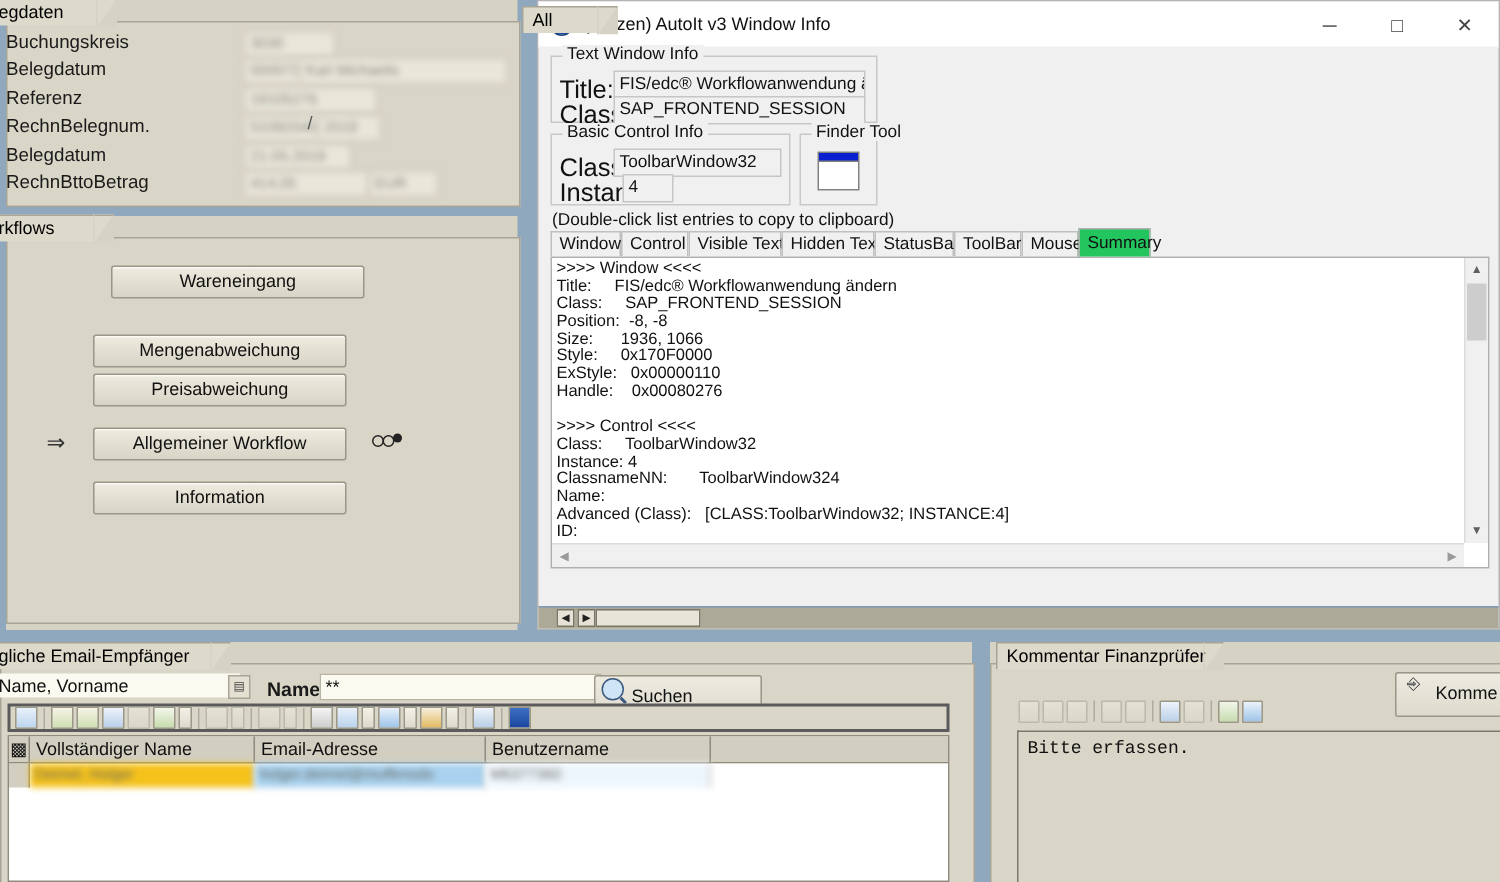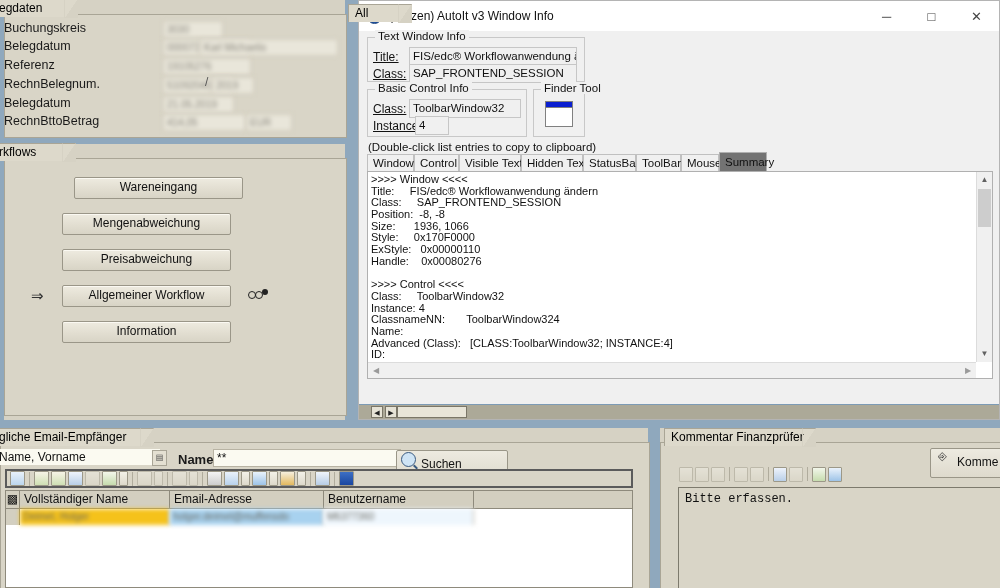"Title:" .ai-lbl { font-size: 12px -> 17px; text-decoration: underline -> none }
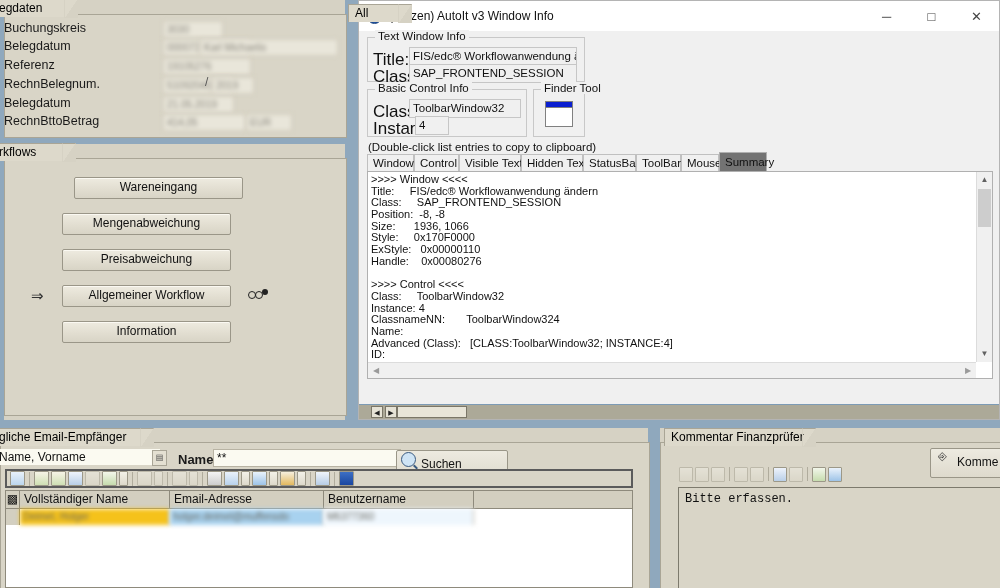"Summary" .ai-tab.sel { background: #737373 -> #22c55e }
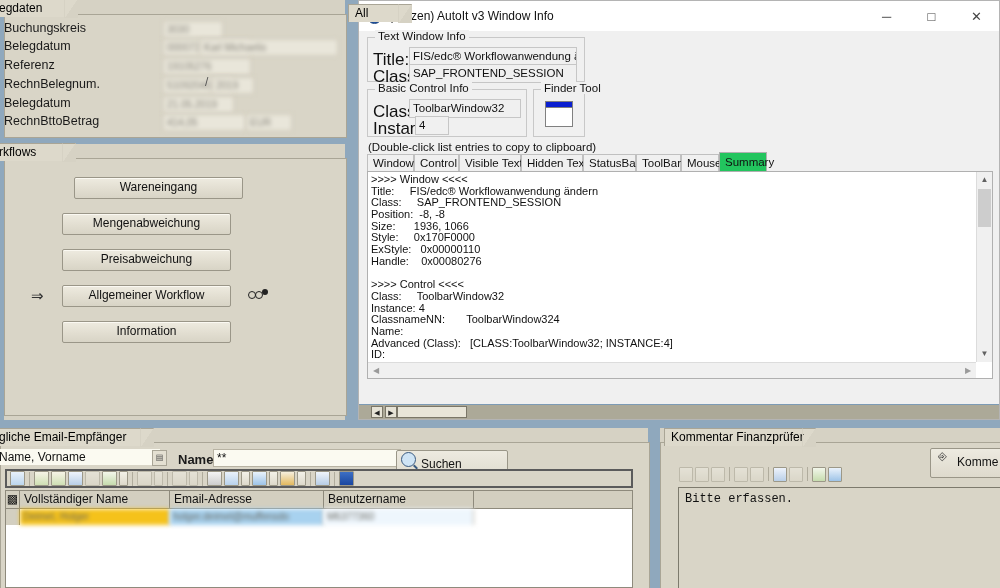"Mengenabweichung" div.wf-btn { top: 213px -> 223px }
